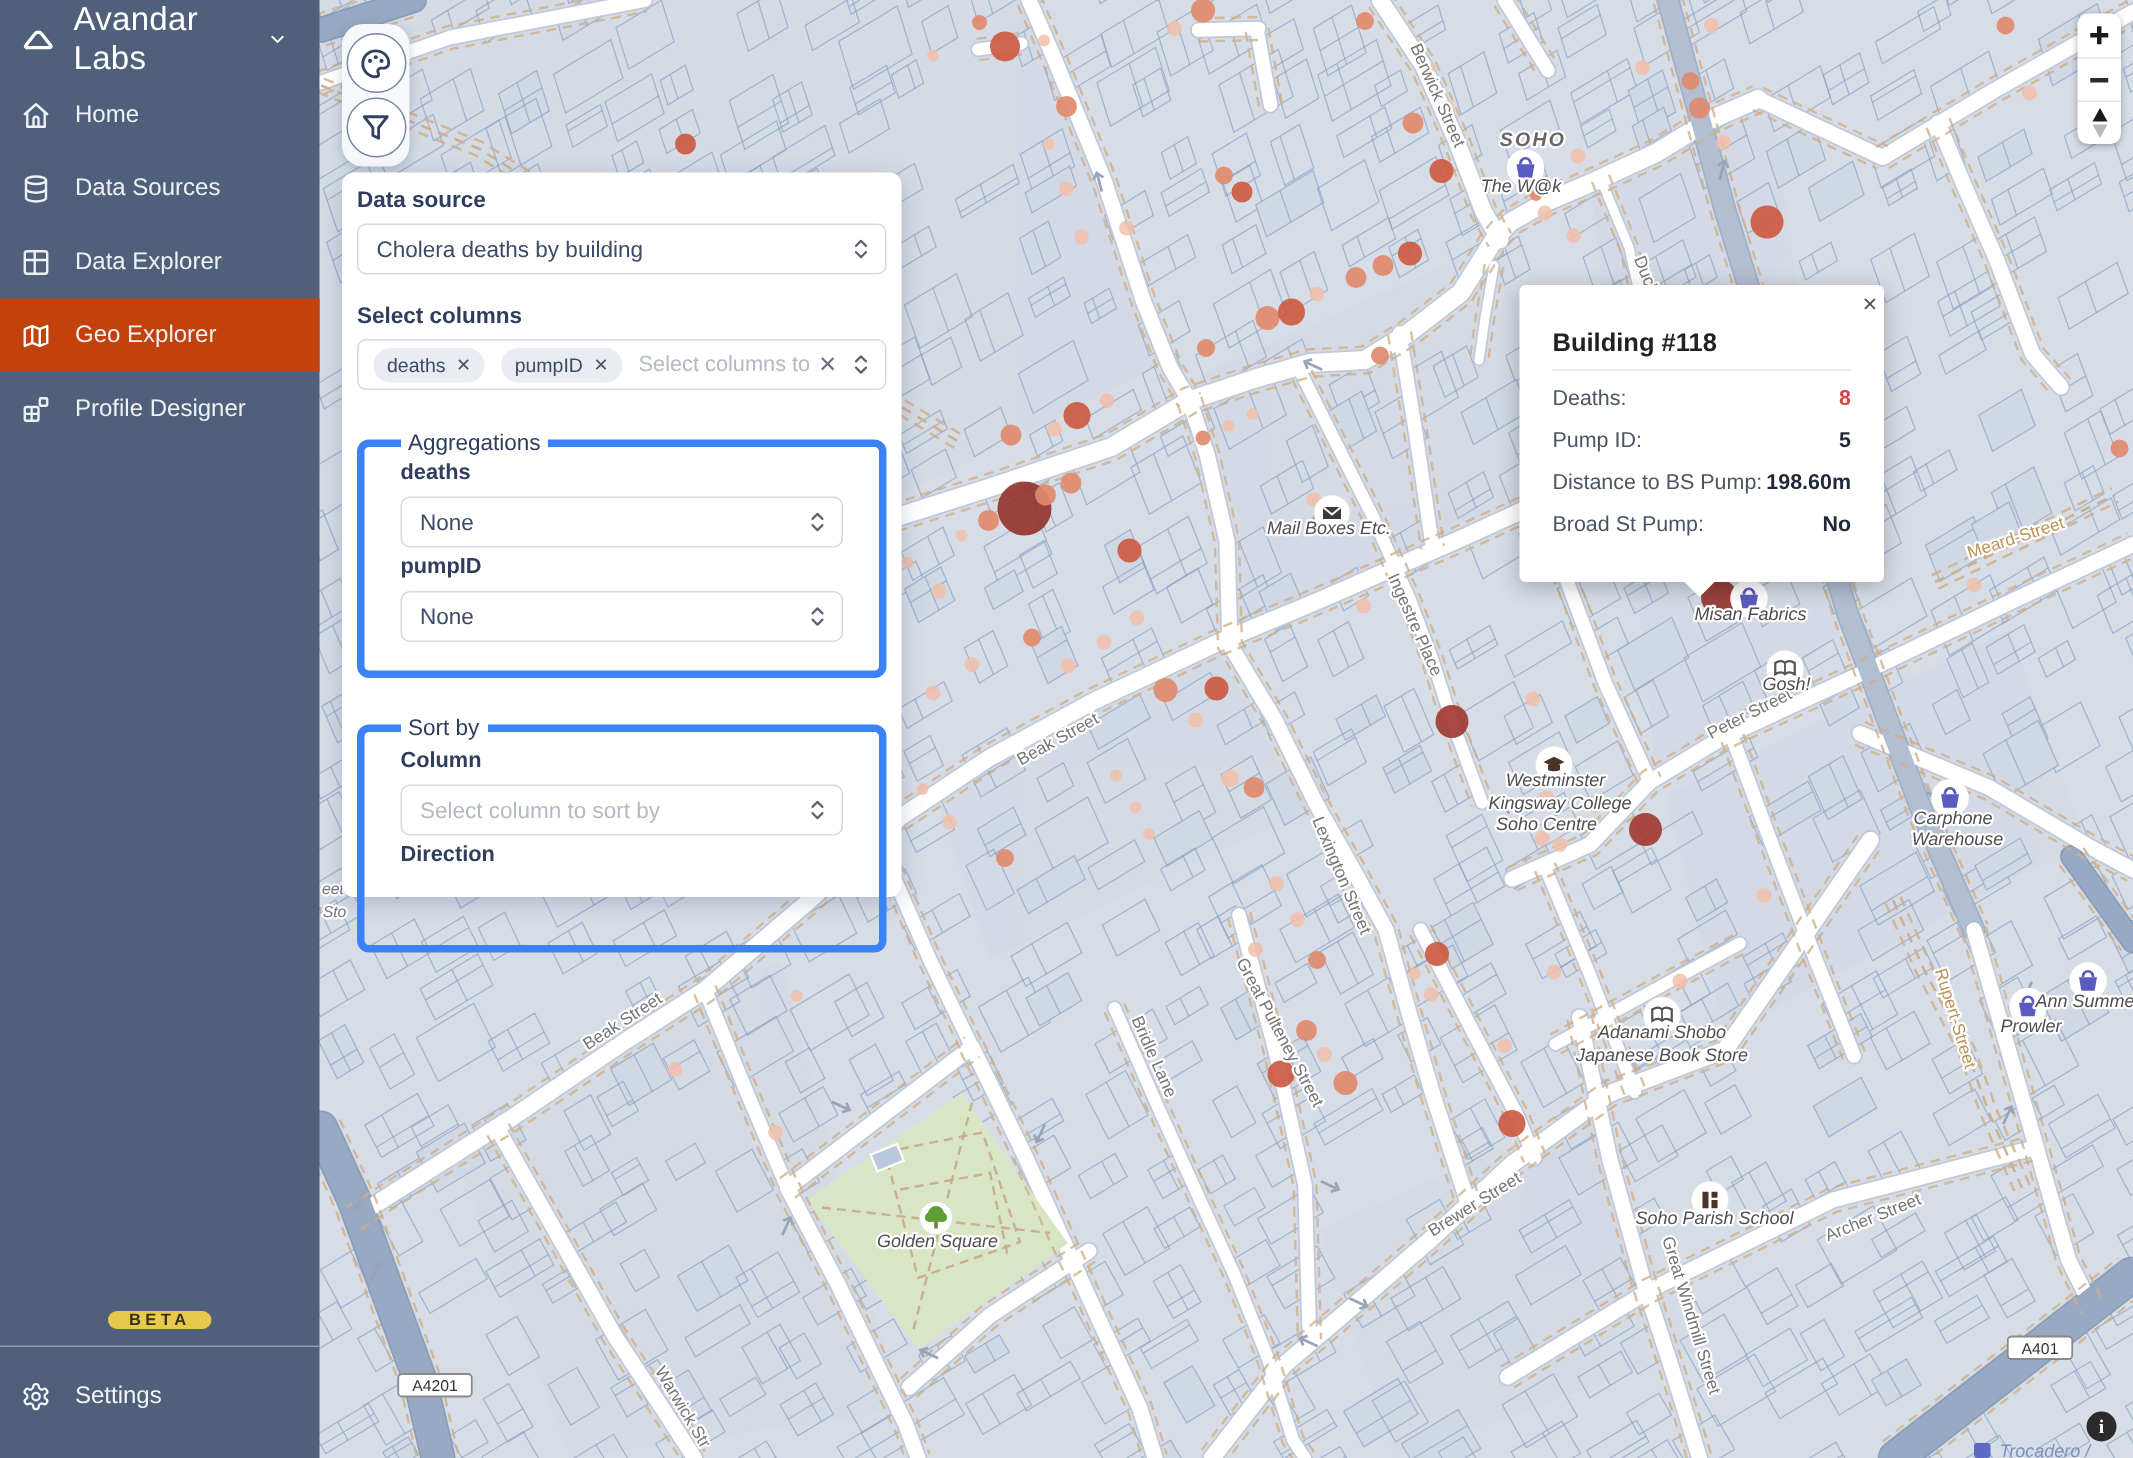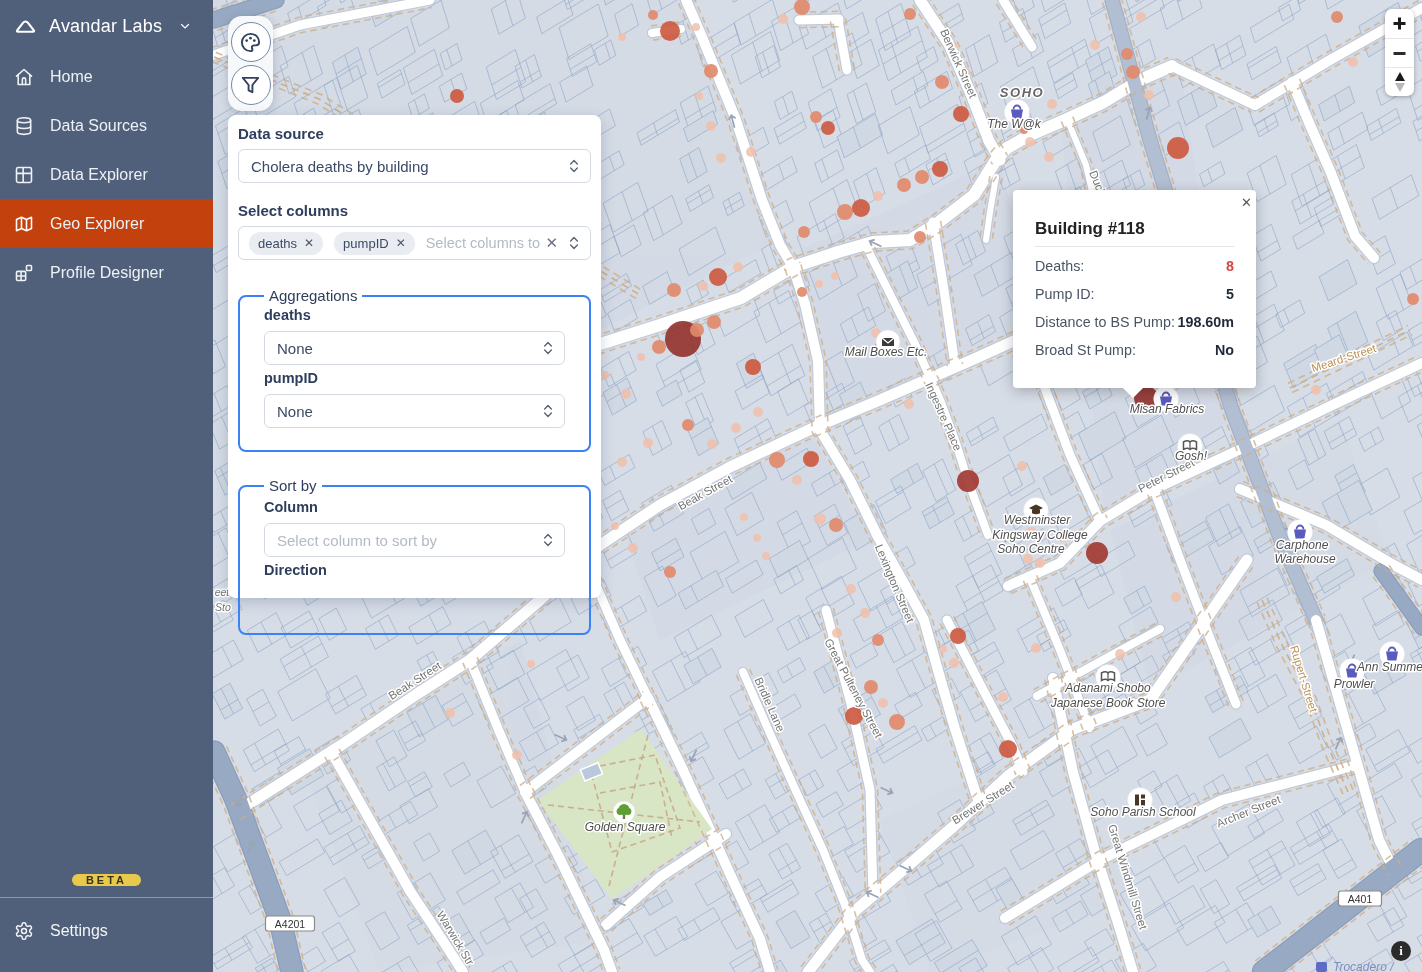"Avandar Labs" .brand .name { font-size: 18px -> 22px }
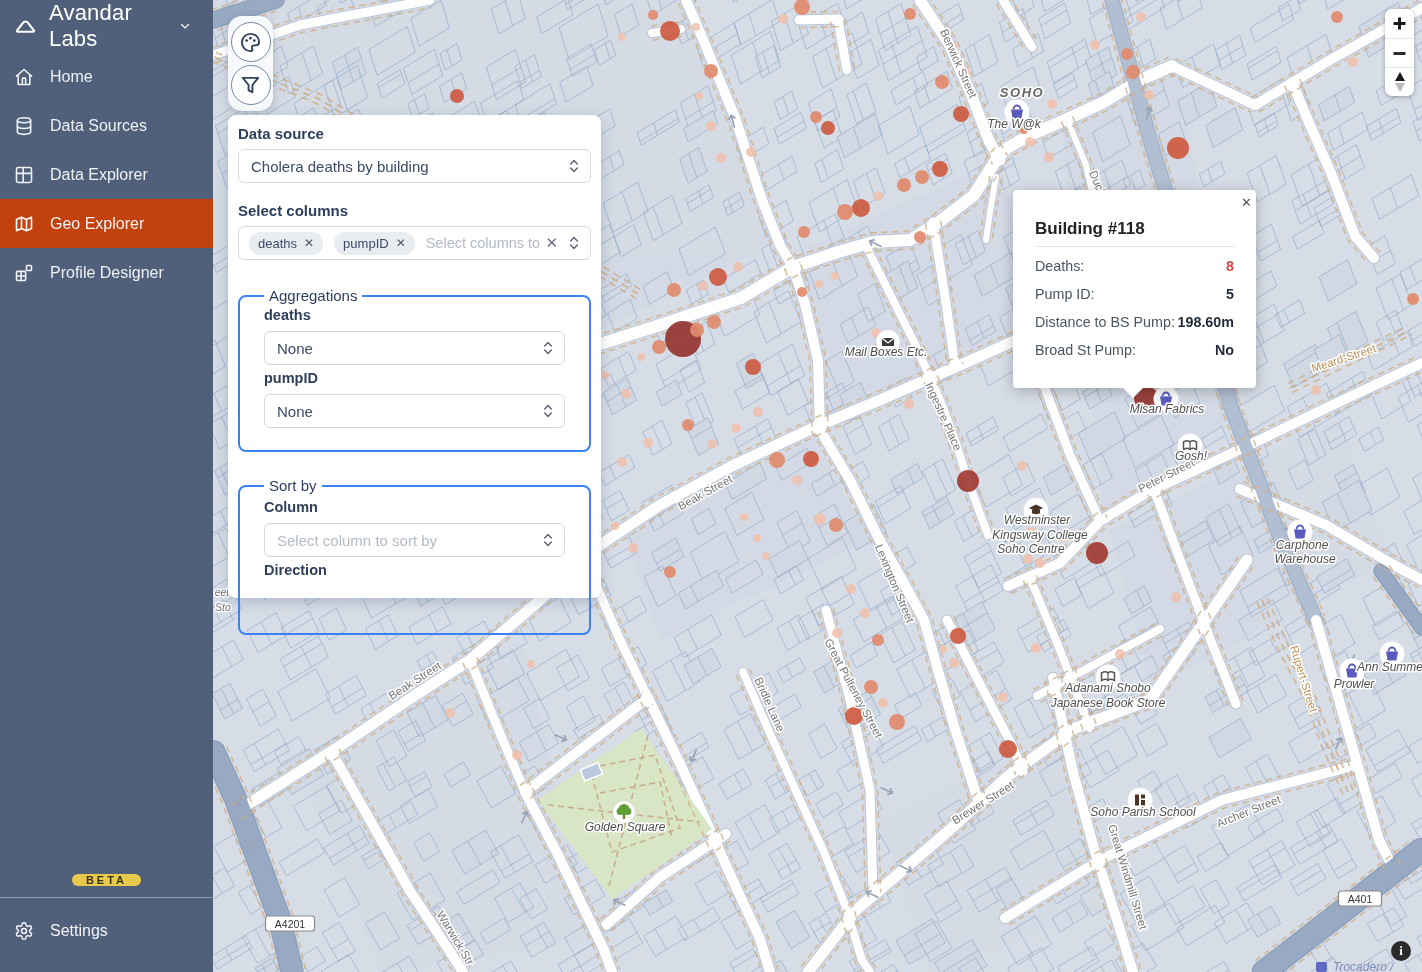"Aggregations" fieldset { border: 2px solid #3b82f6 -> 5px solid #3b82f6 }
